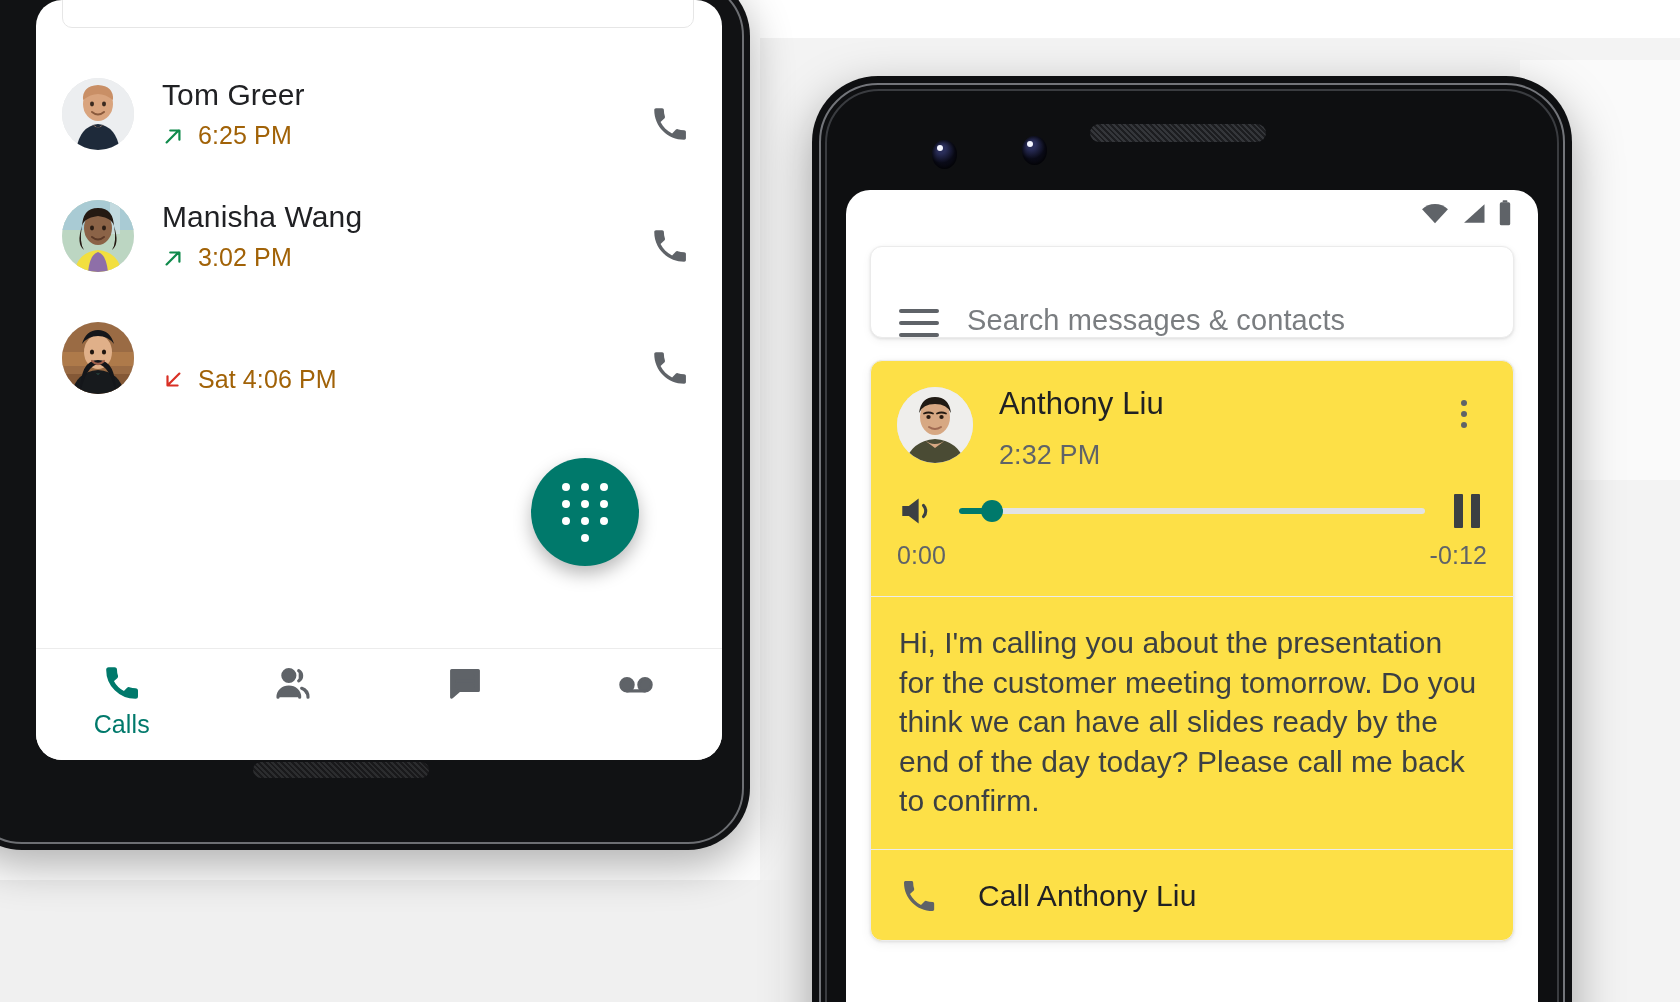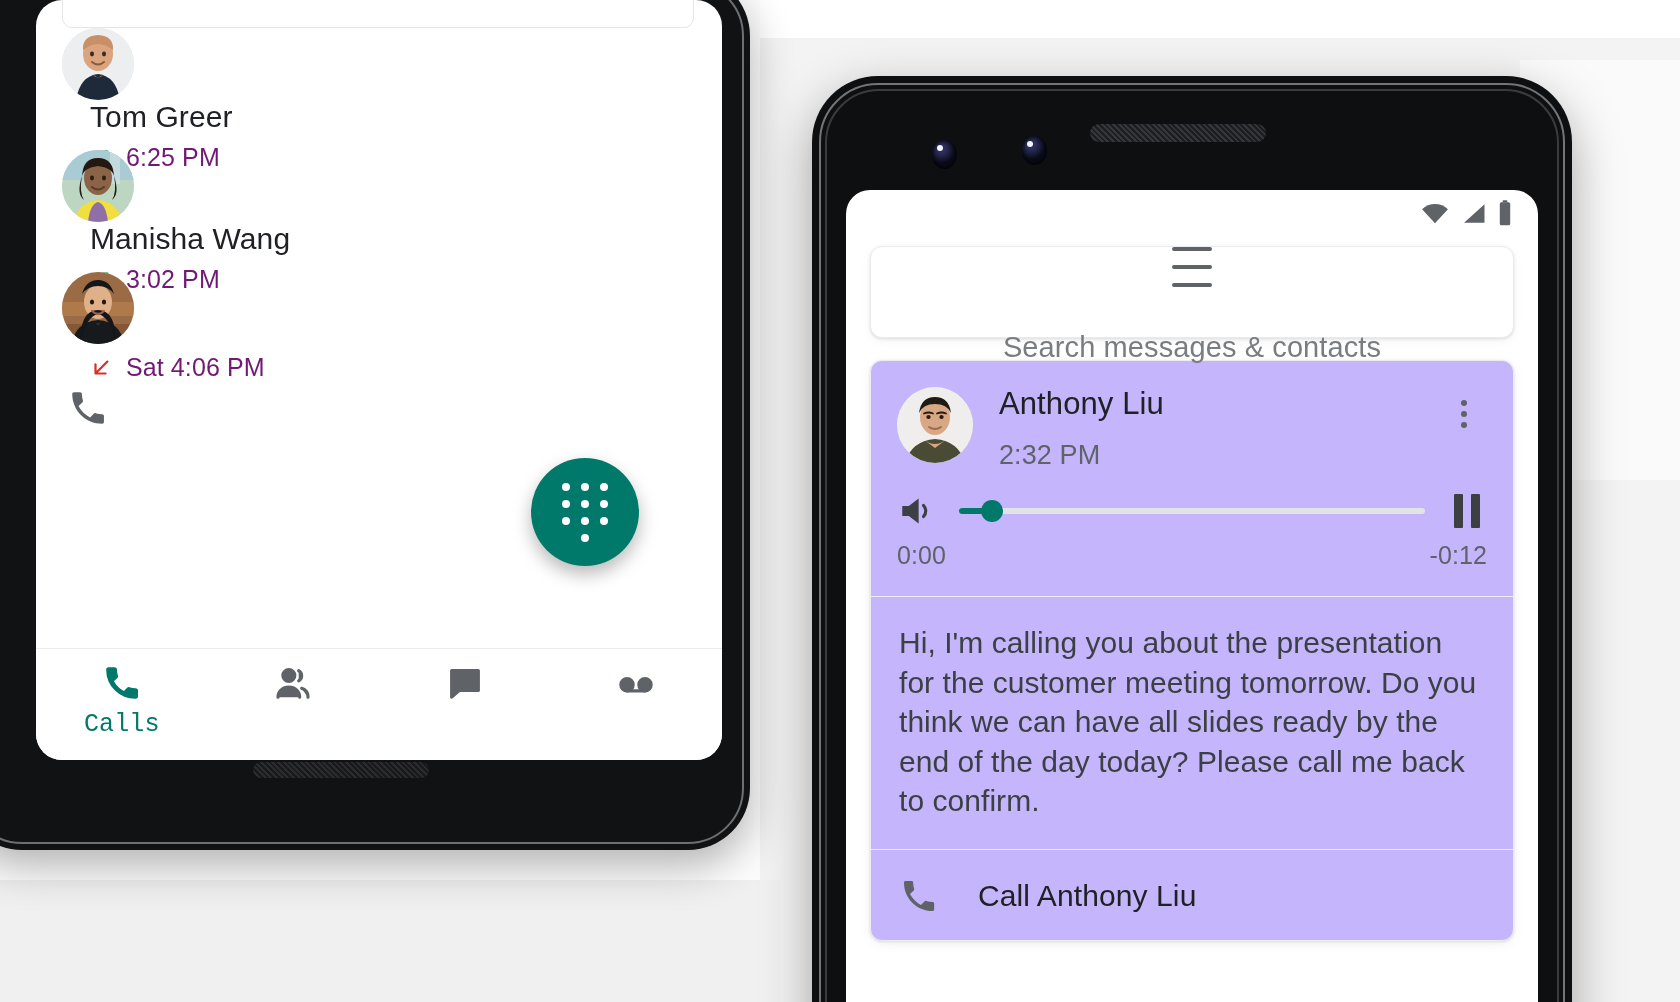"Tom Greer" .call-row { align-items: flex-start -> flex-end; flex-direction: column -> none }
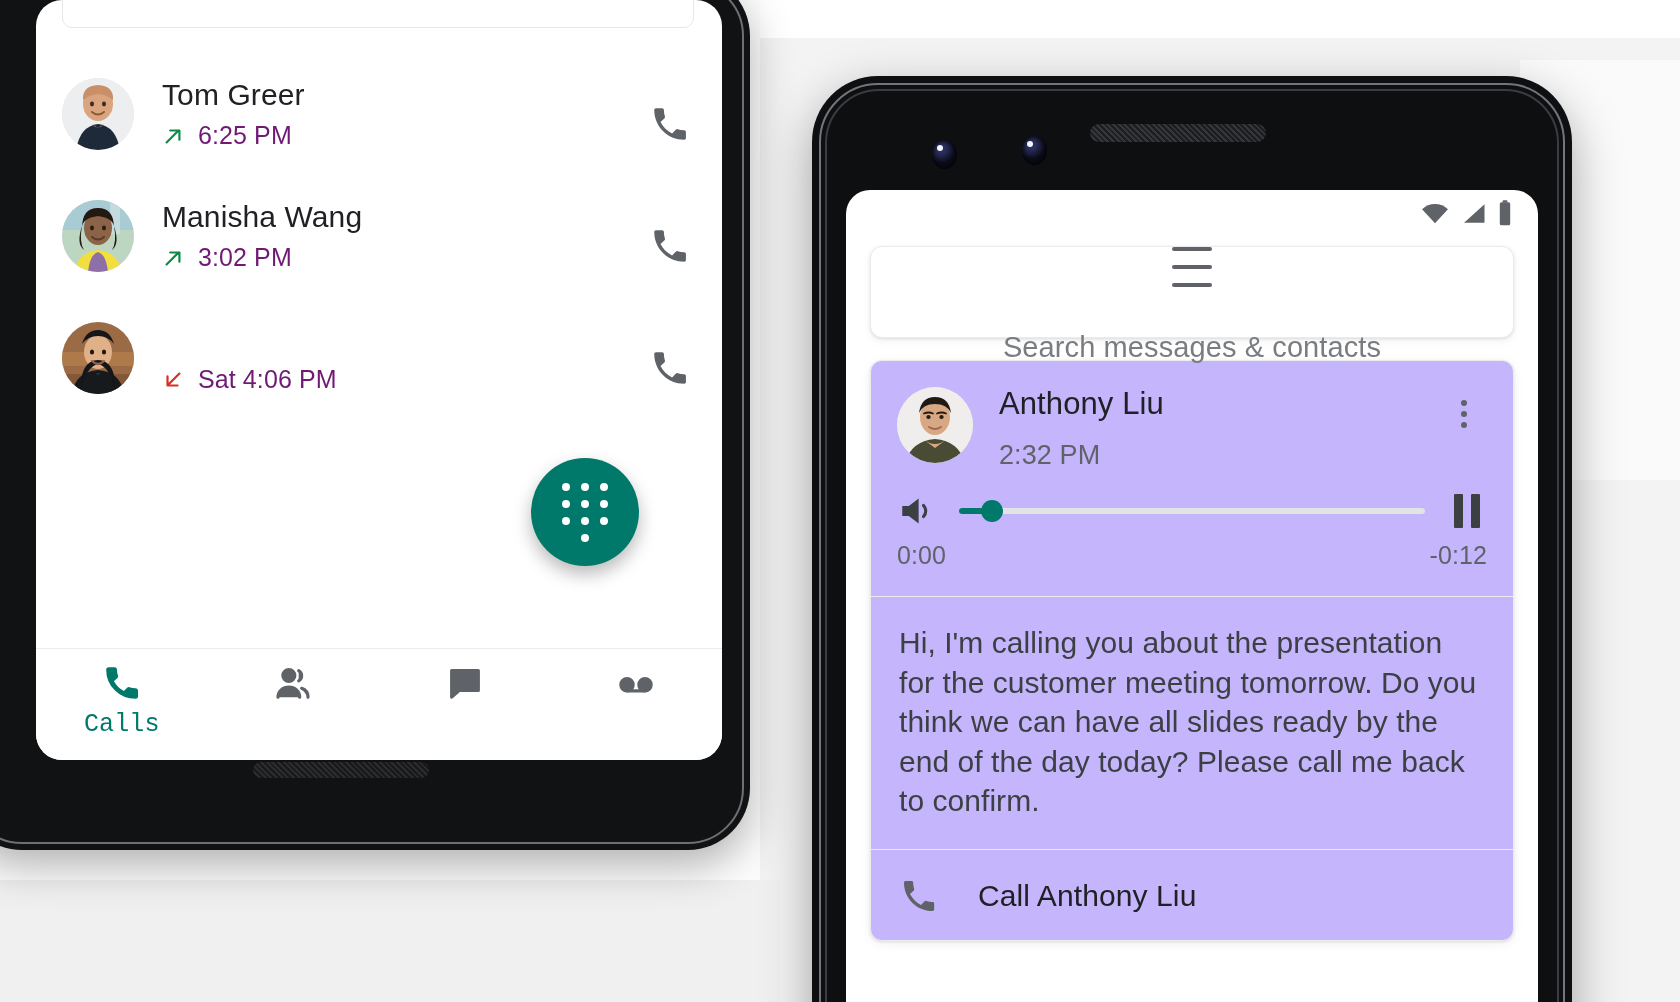"6:25 PM" .call-time { color: #701a75 -> #a16207 }
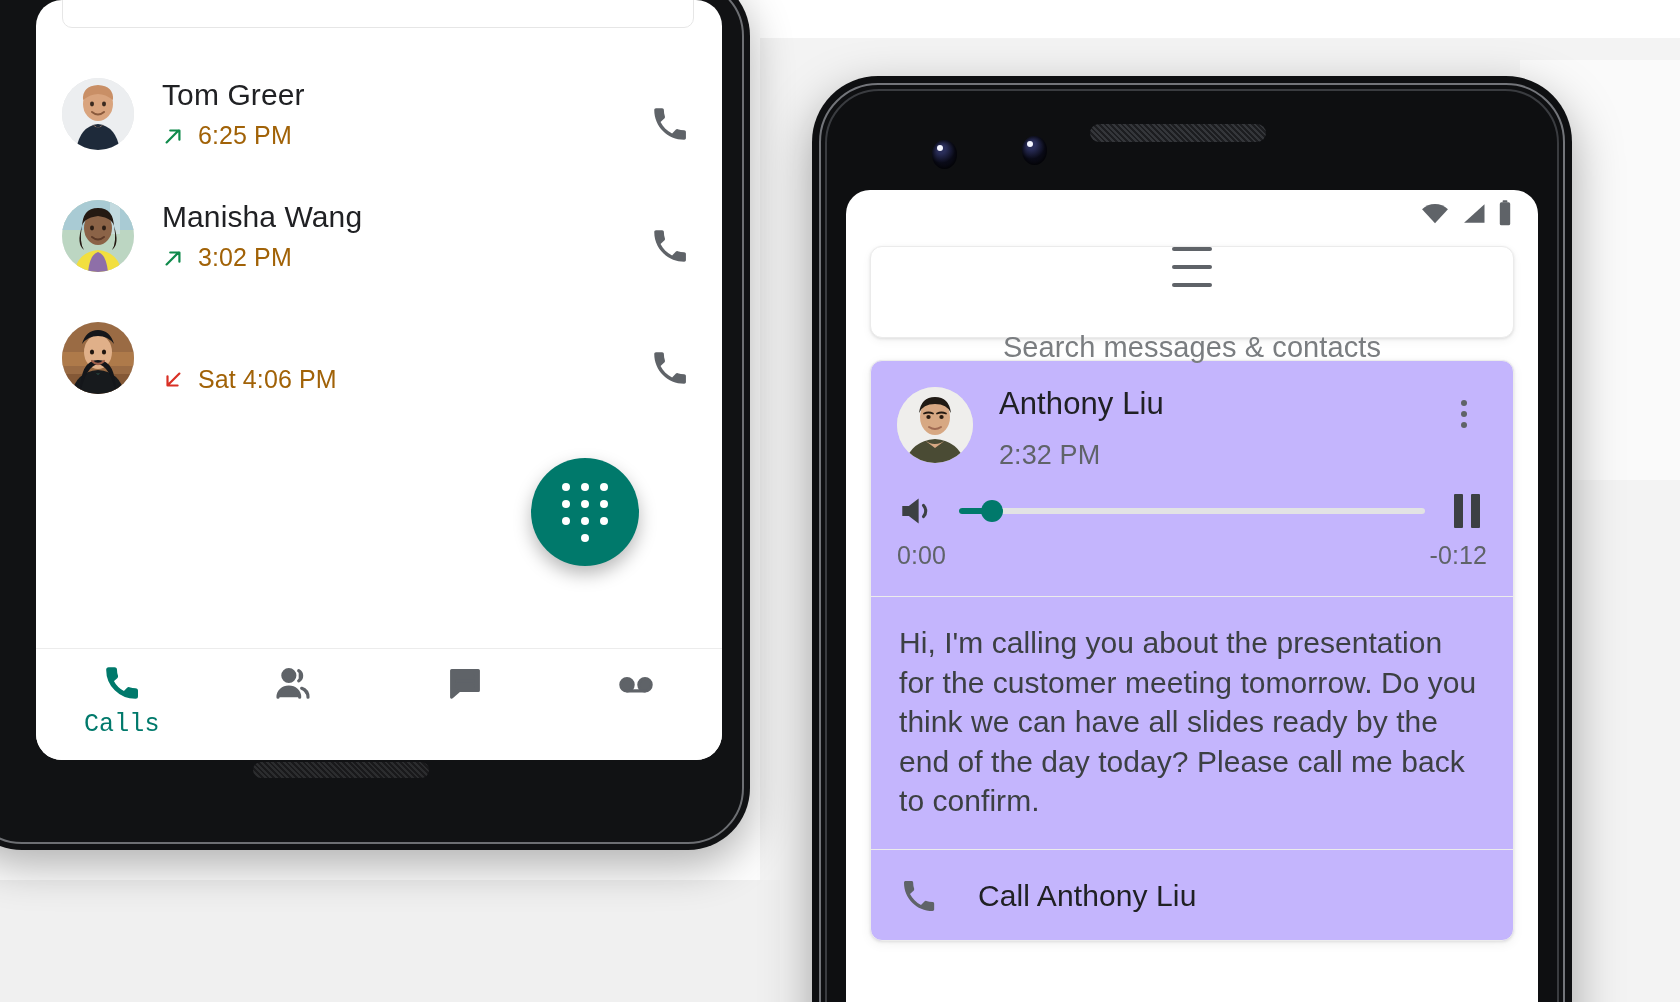"Search messages & contacts" .search-bar { align-items: center -> flex-end; flex-direction: column -> none; gap: 44px -> 28px }
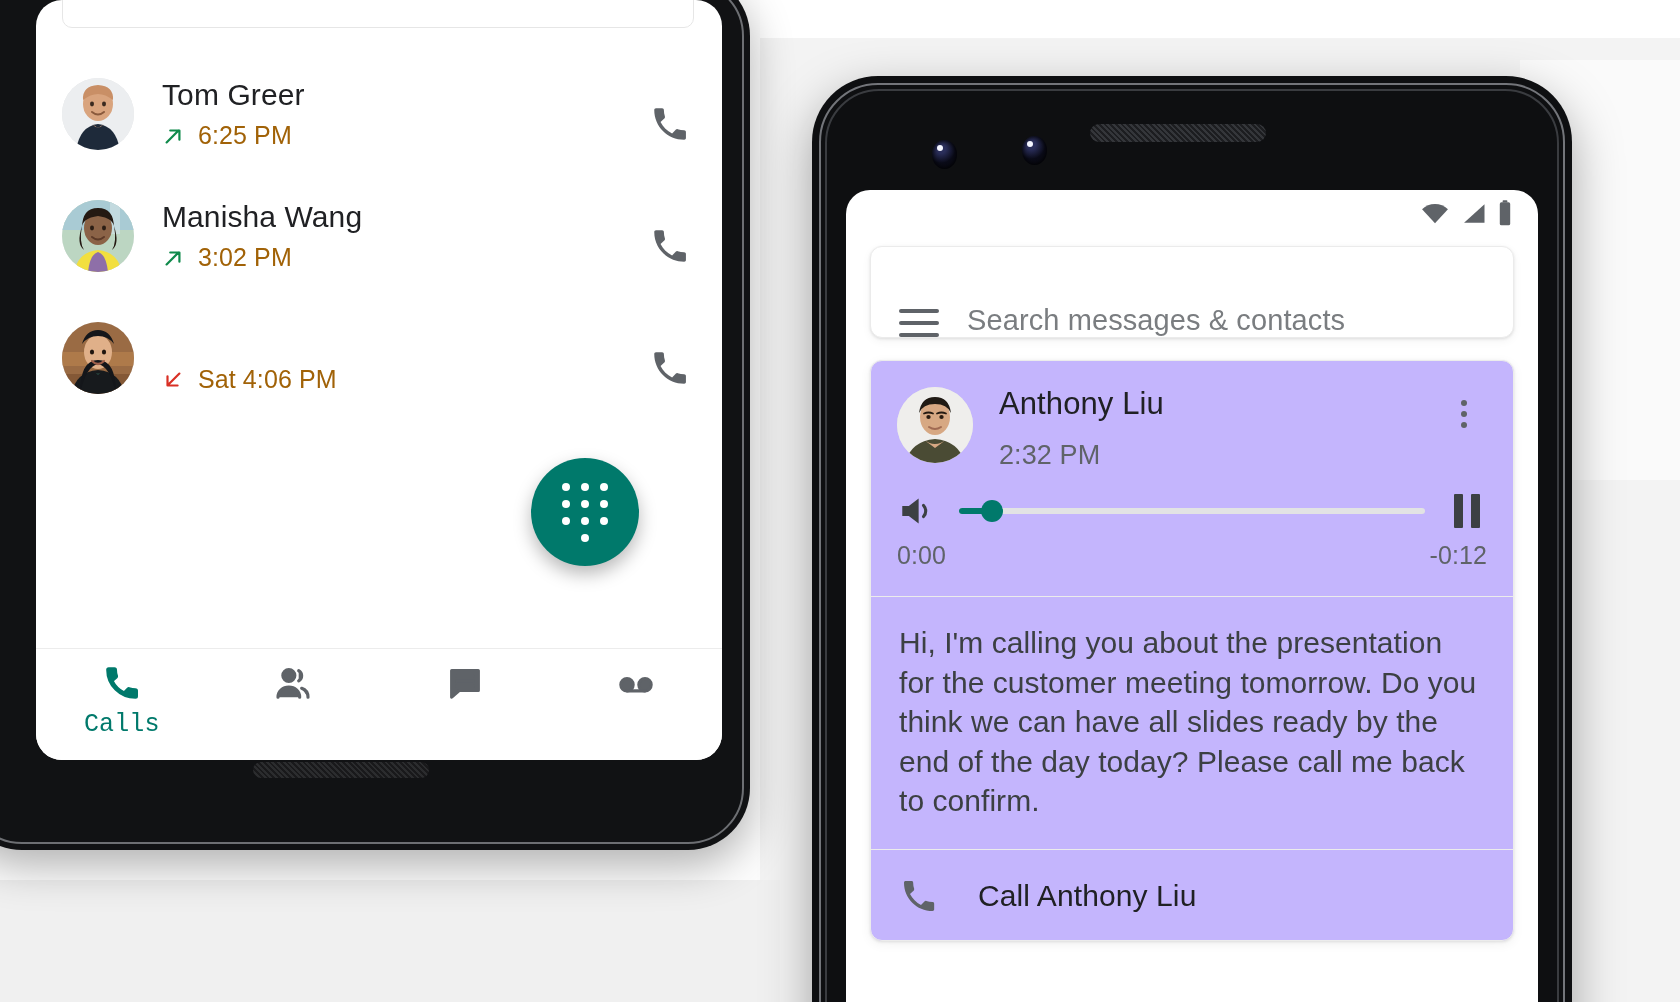"Anthony Liu" .vm-card { background: #c4b5fd -> #fde047 }
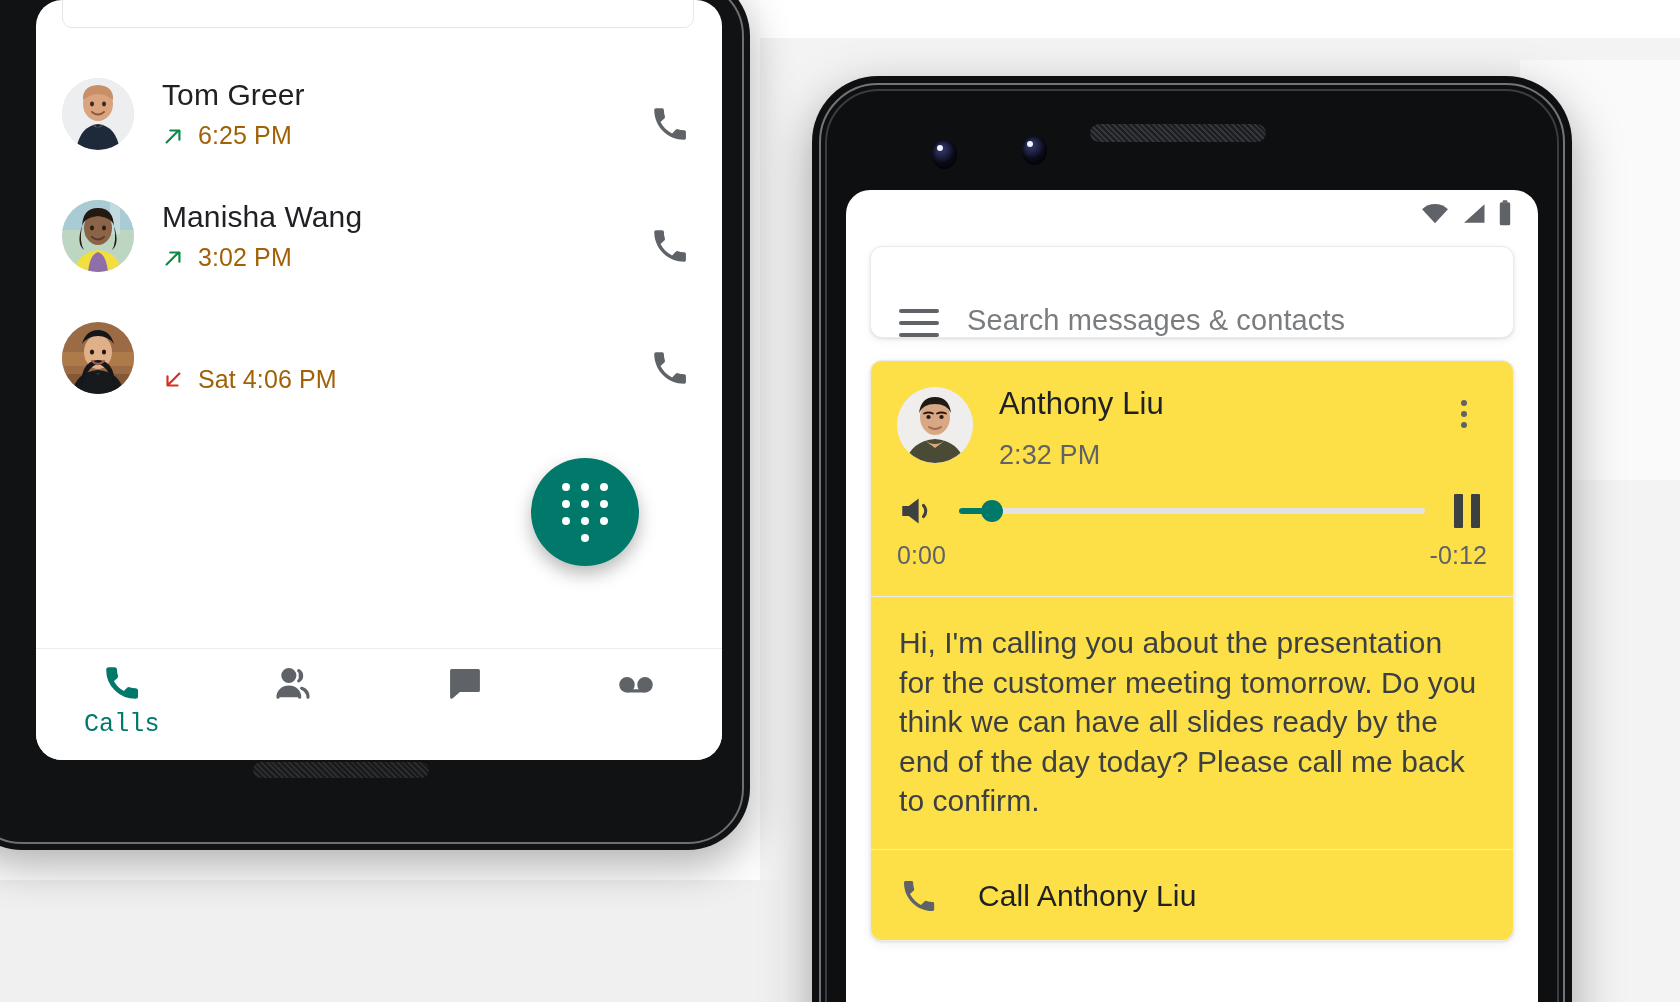"Calls" .nav-label { font-family: Liberation Mono, monospace -> none }
